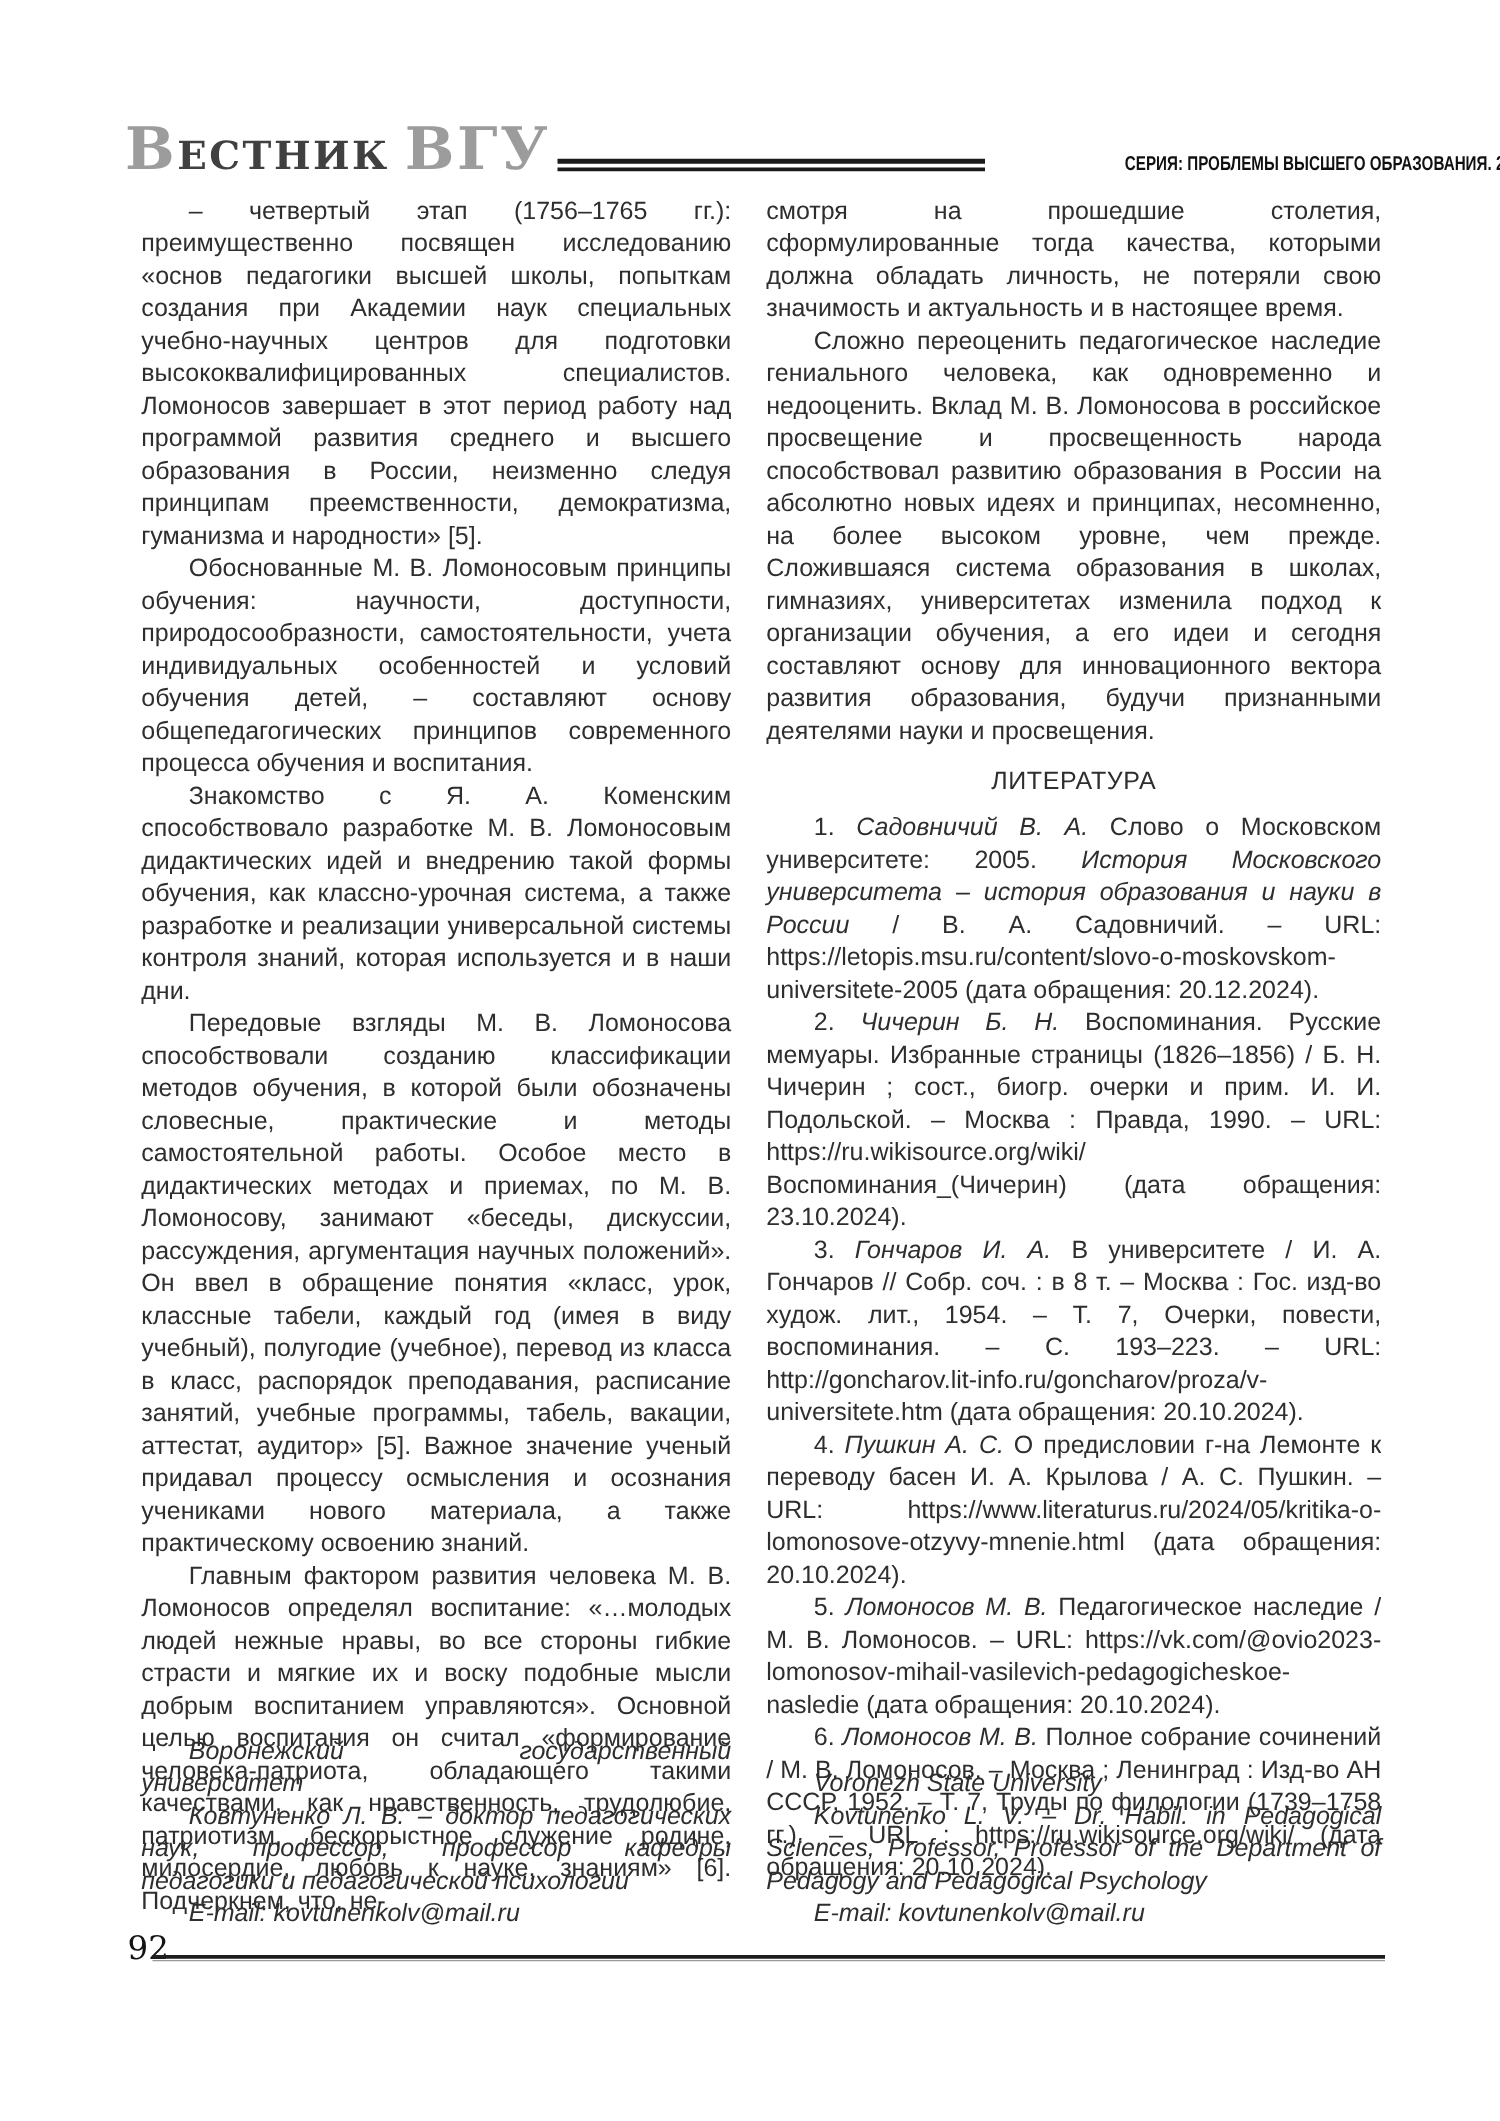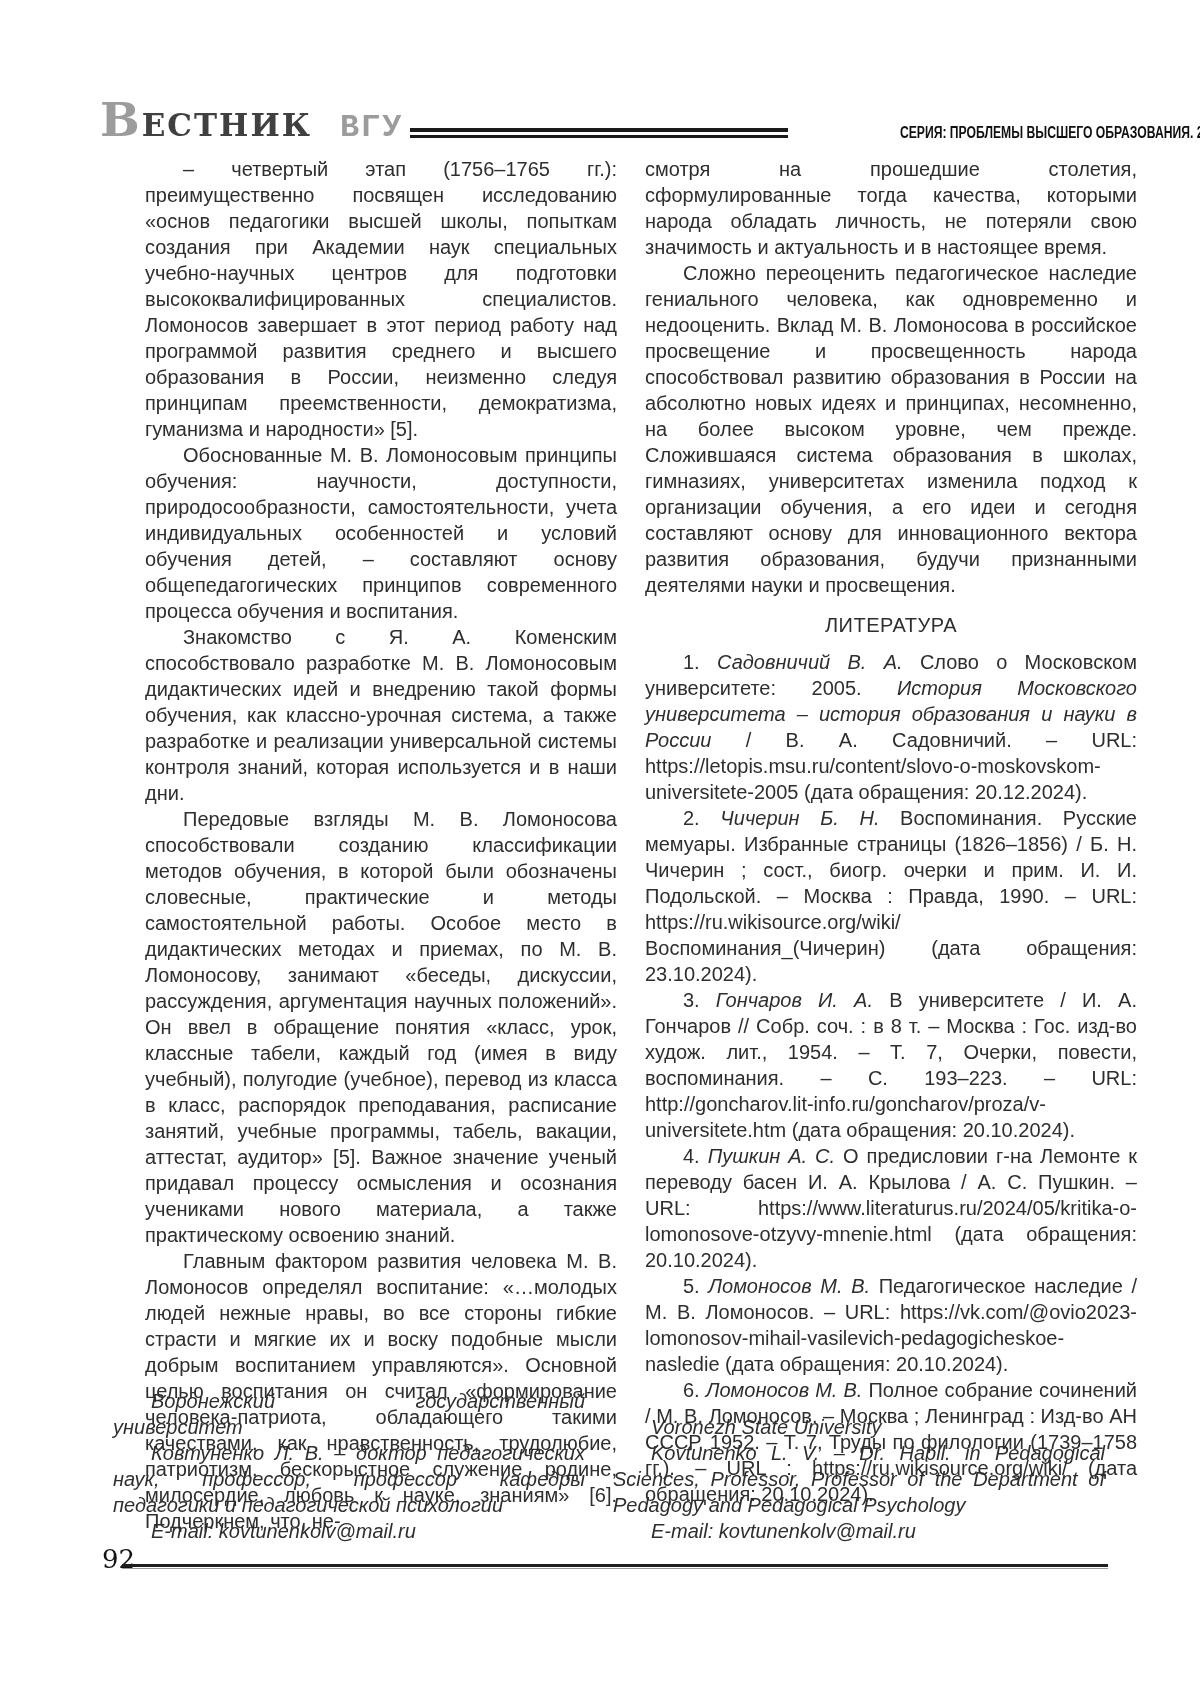"ВГУ" .logo .vgu { font-family: Liberation Mono, monospace -> none; font-size: 32px -> 47px; margin-left: 28px -> 12px }
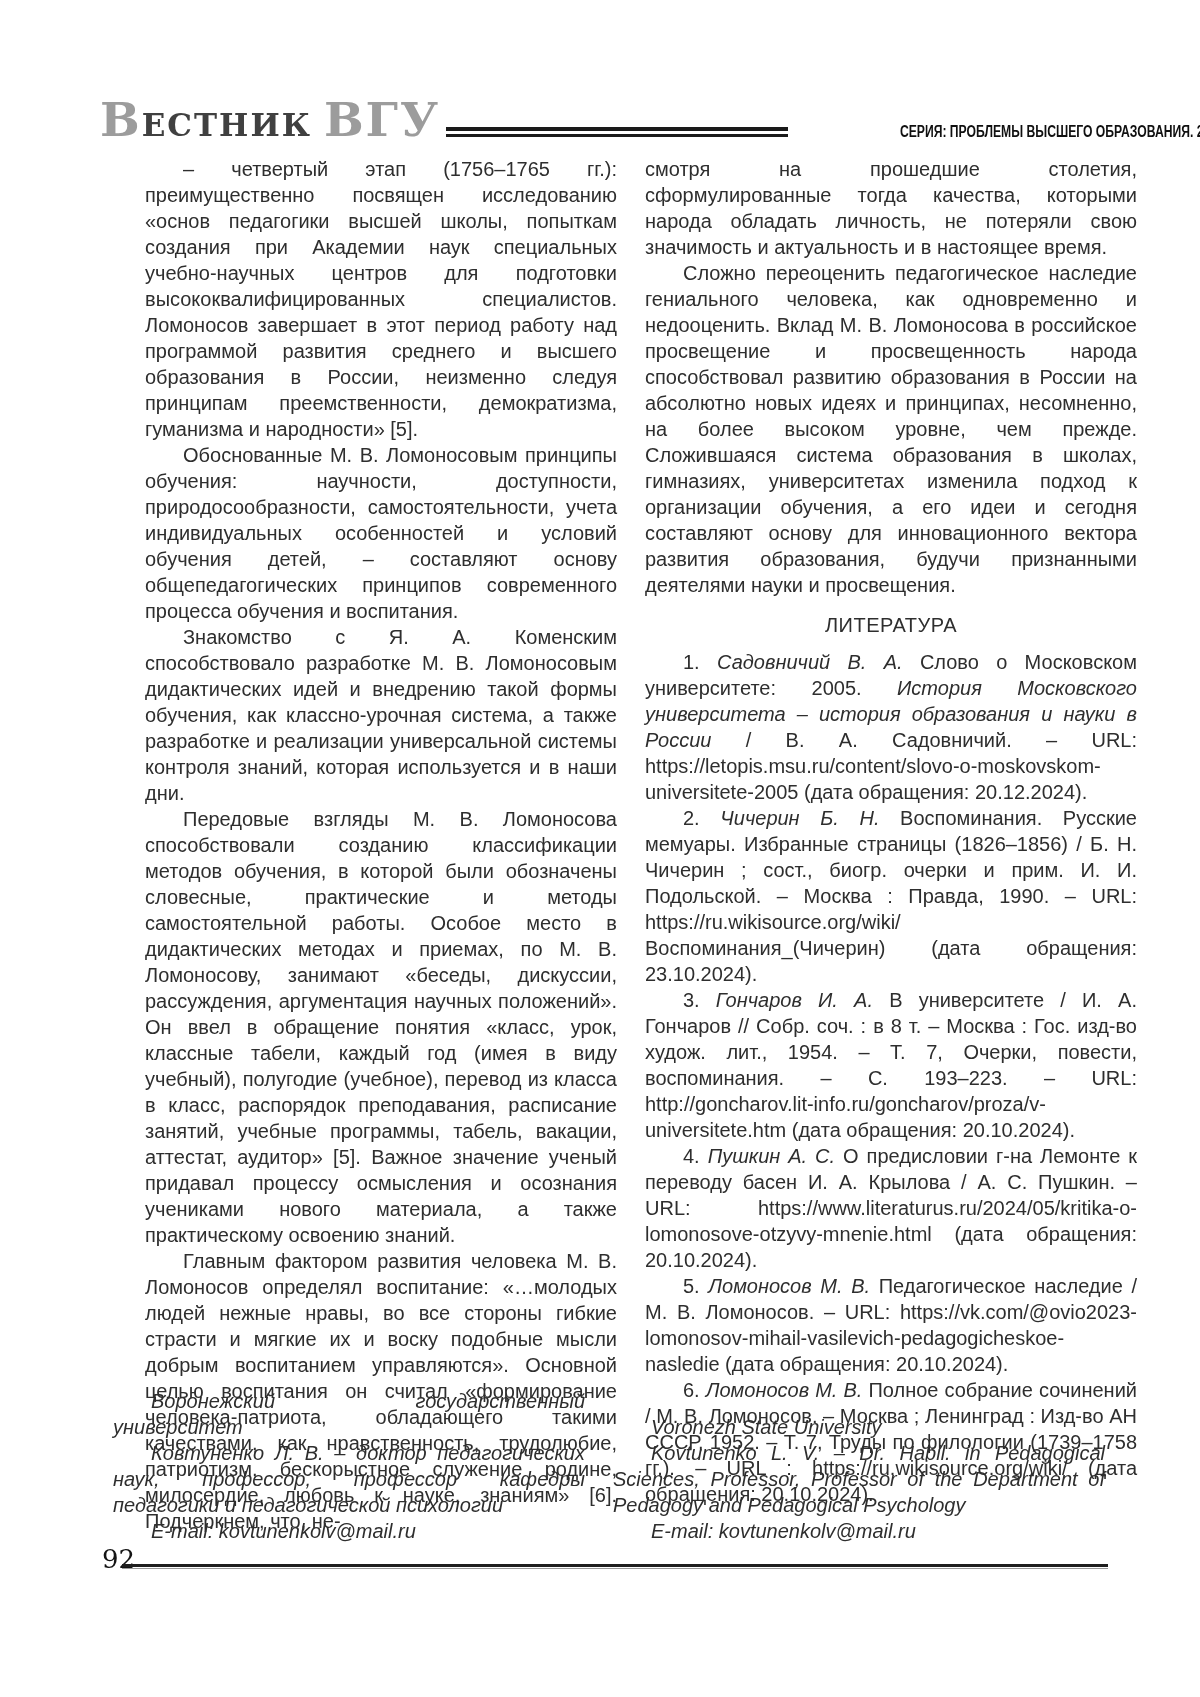"– четвертый этап (1756–1765 гг.):" .content { margin-left: 32px -> none }
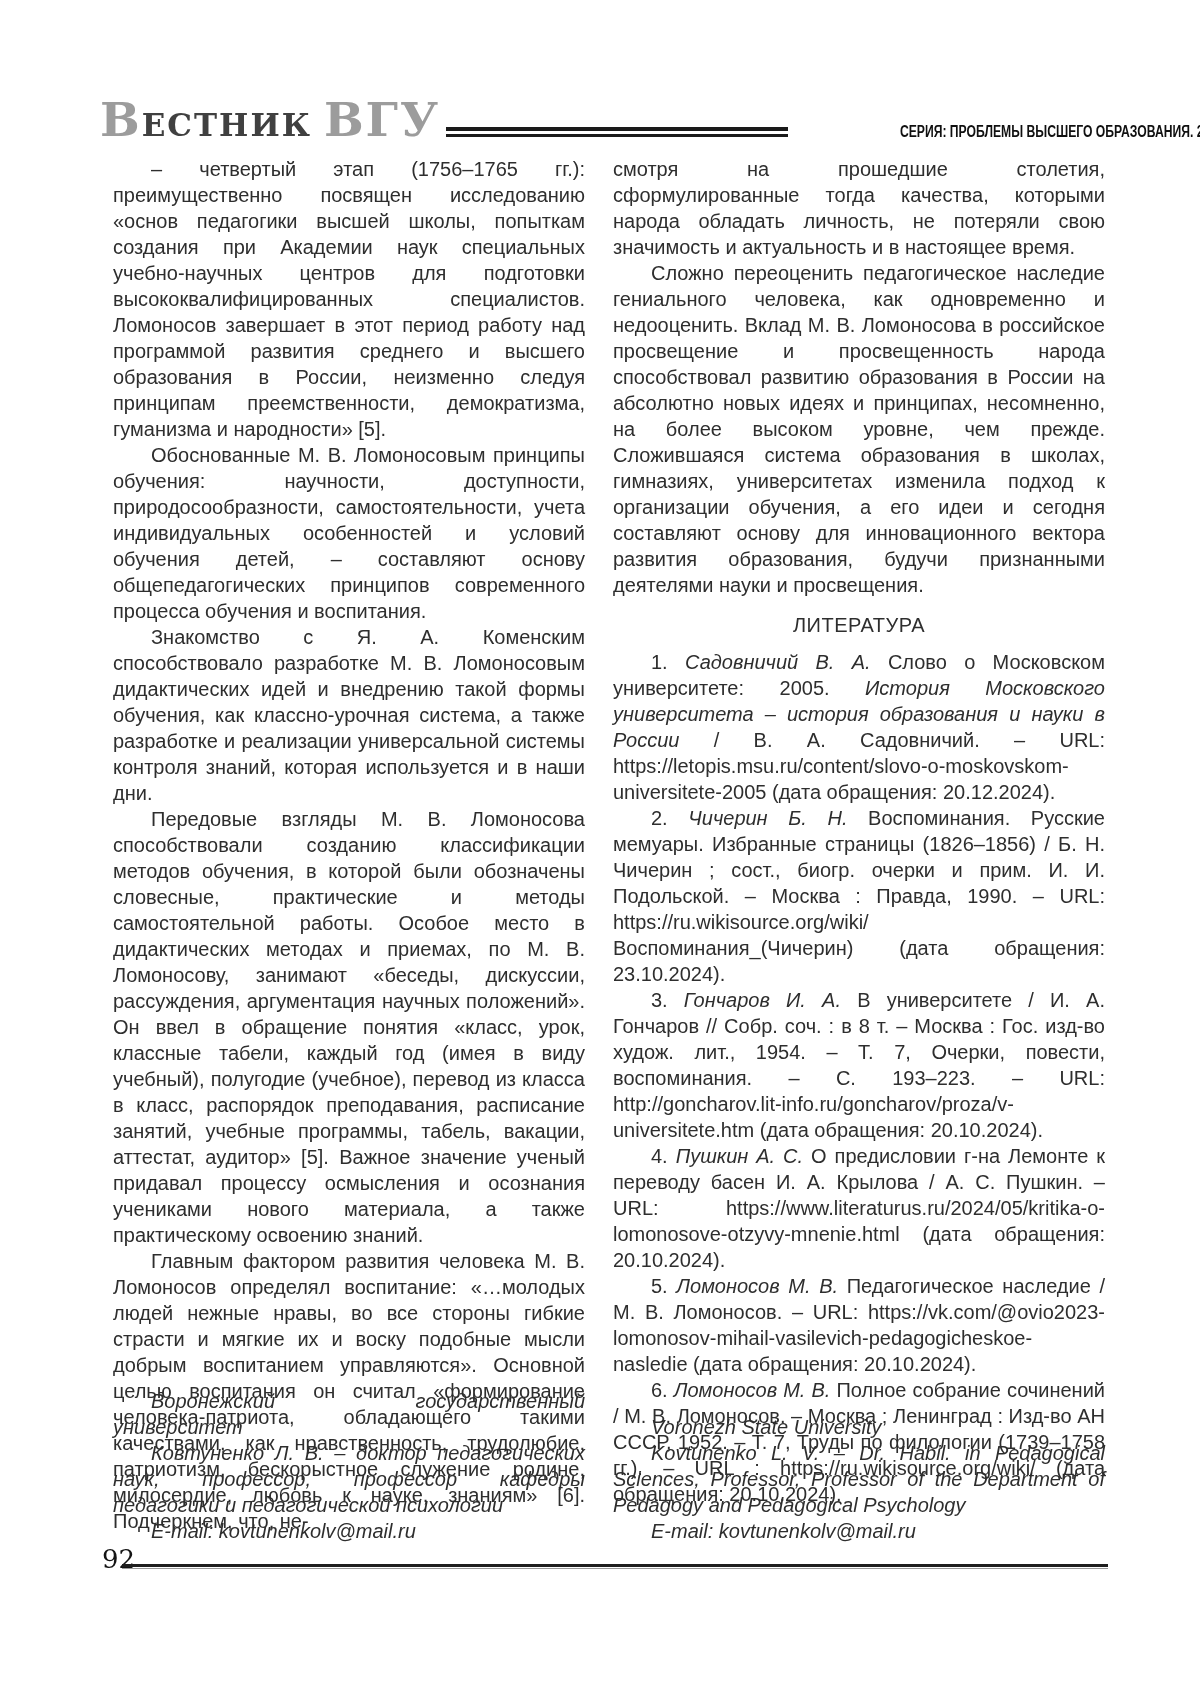"смотря на прошедшие столетия," p.para { text: народа -> должна }
